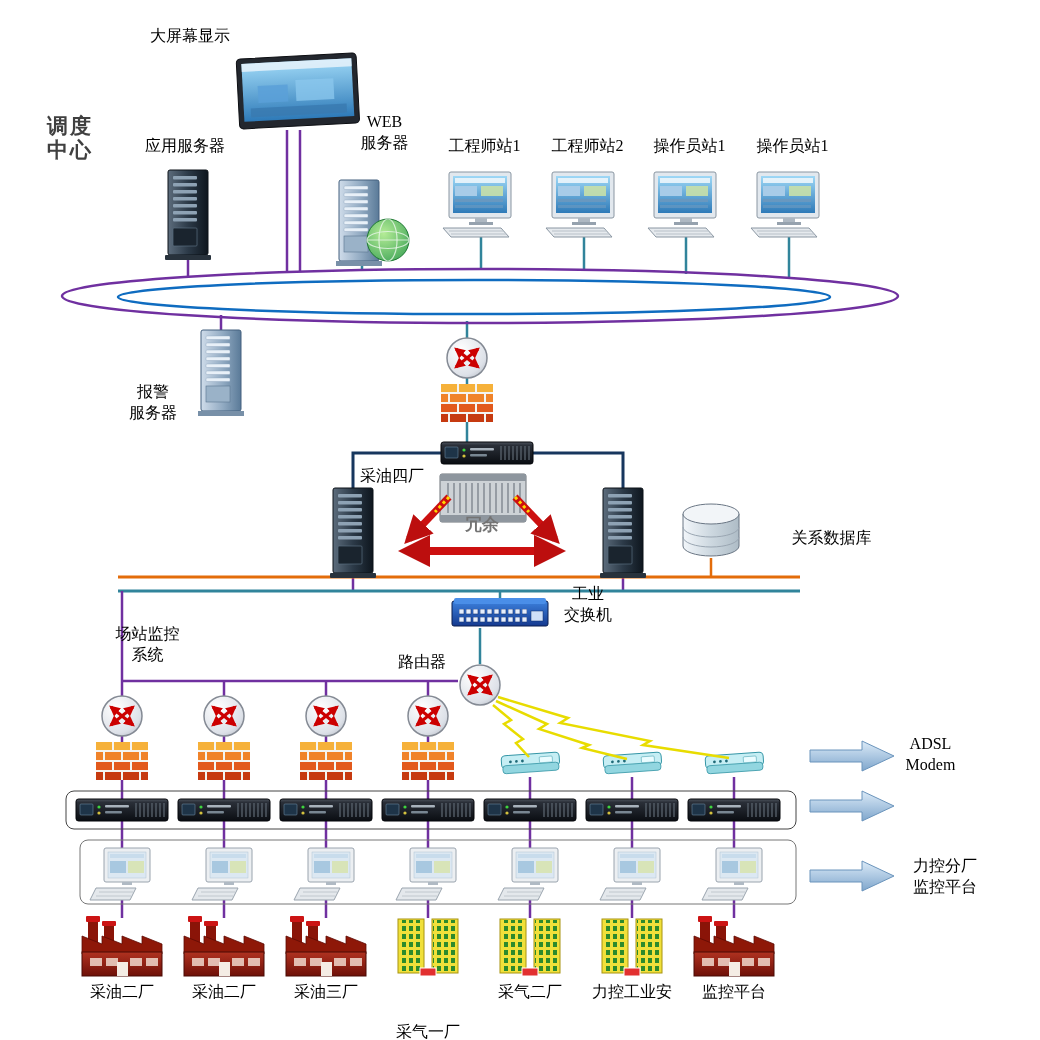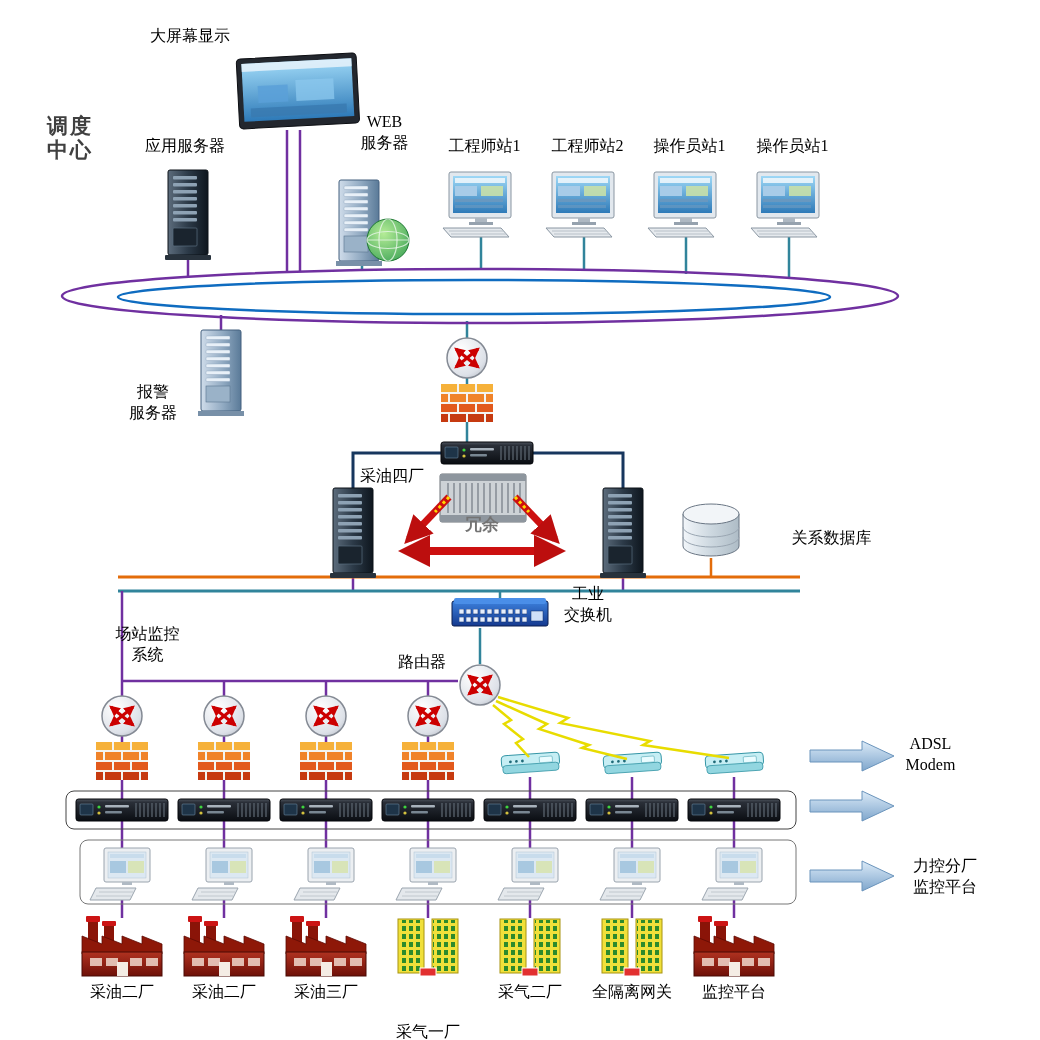"全隔离网关" div.lbl { text: 全隔离网关 -> 力控工业安 }
